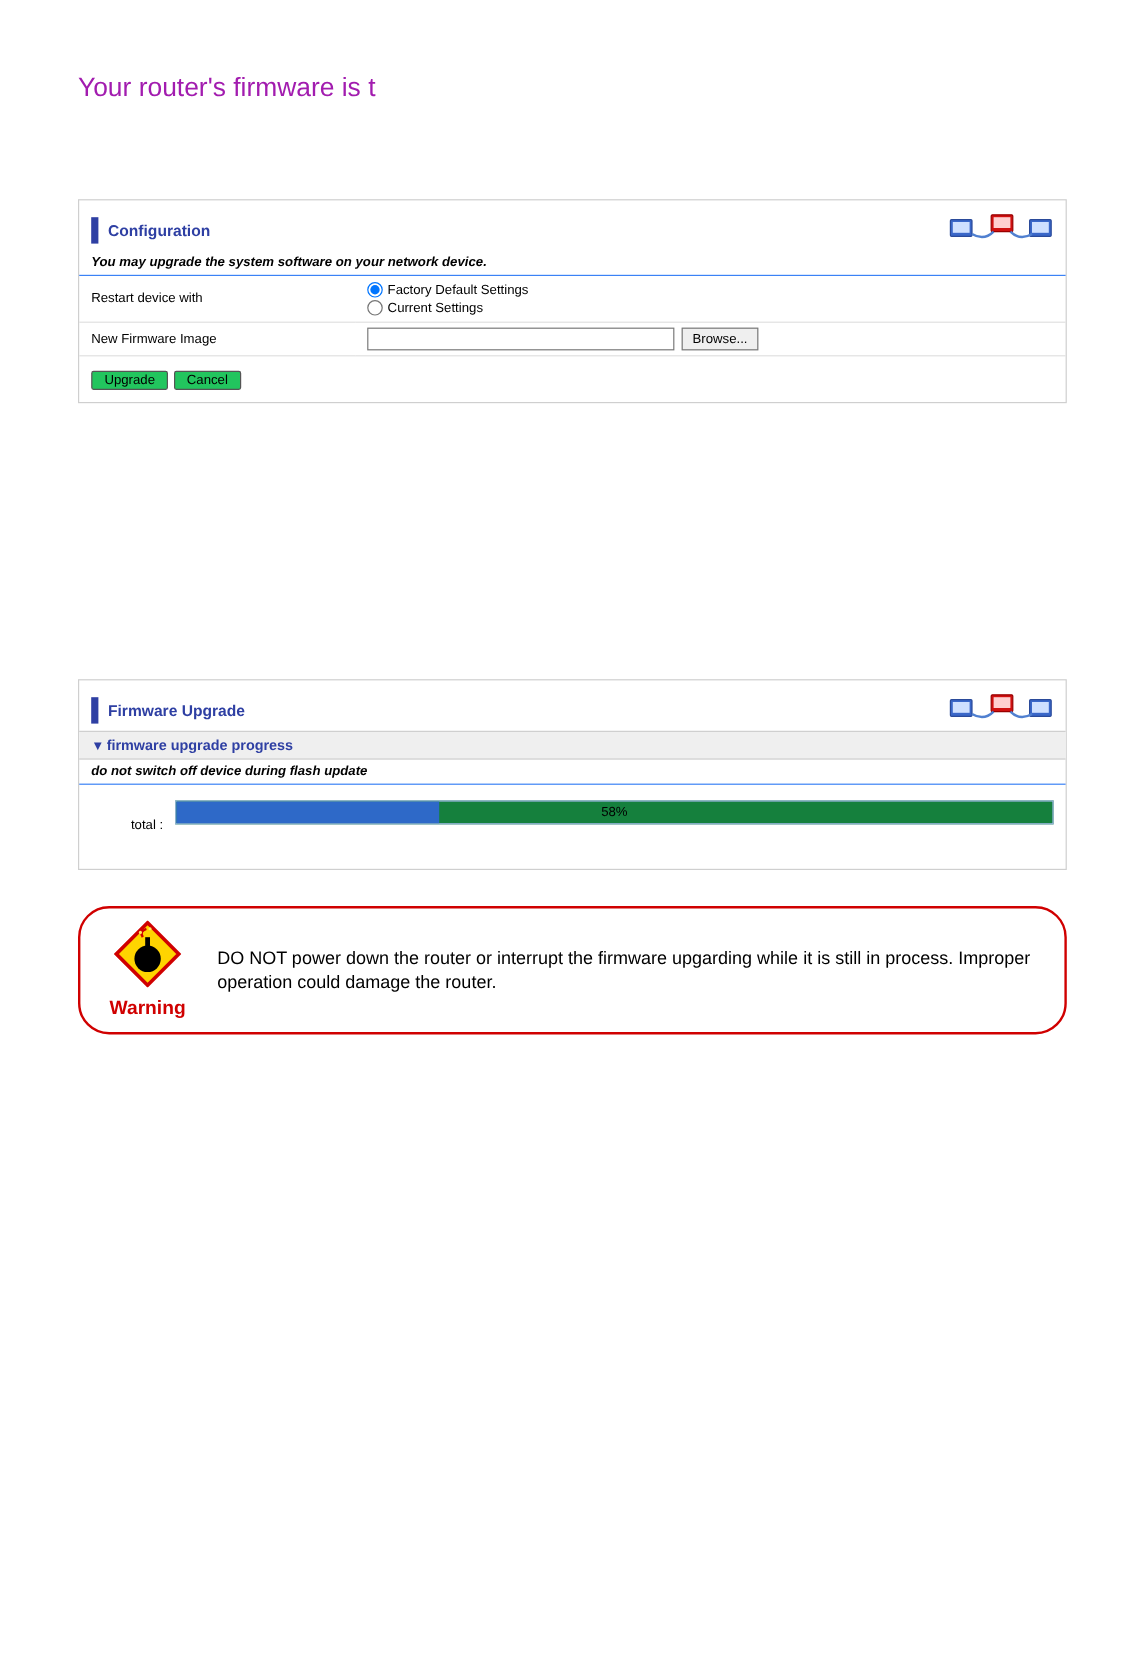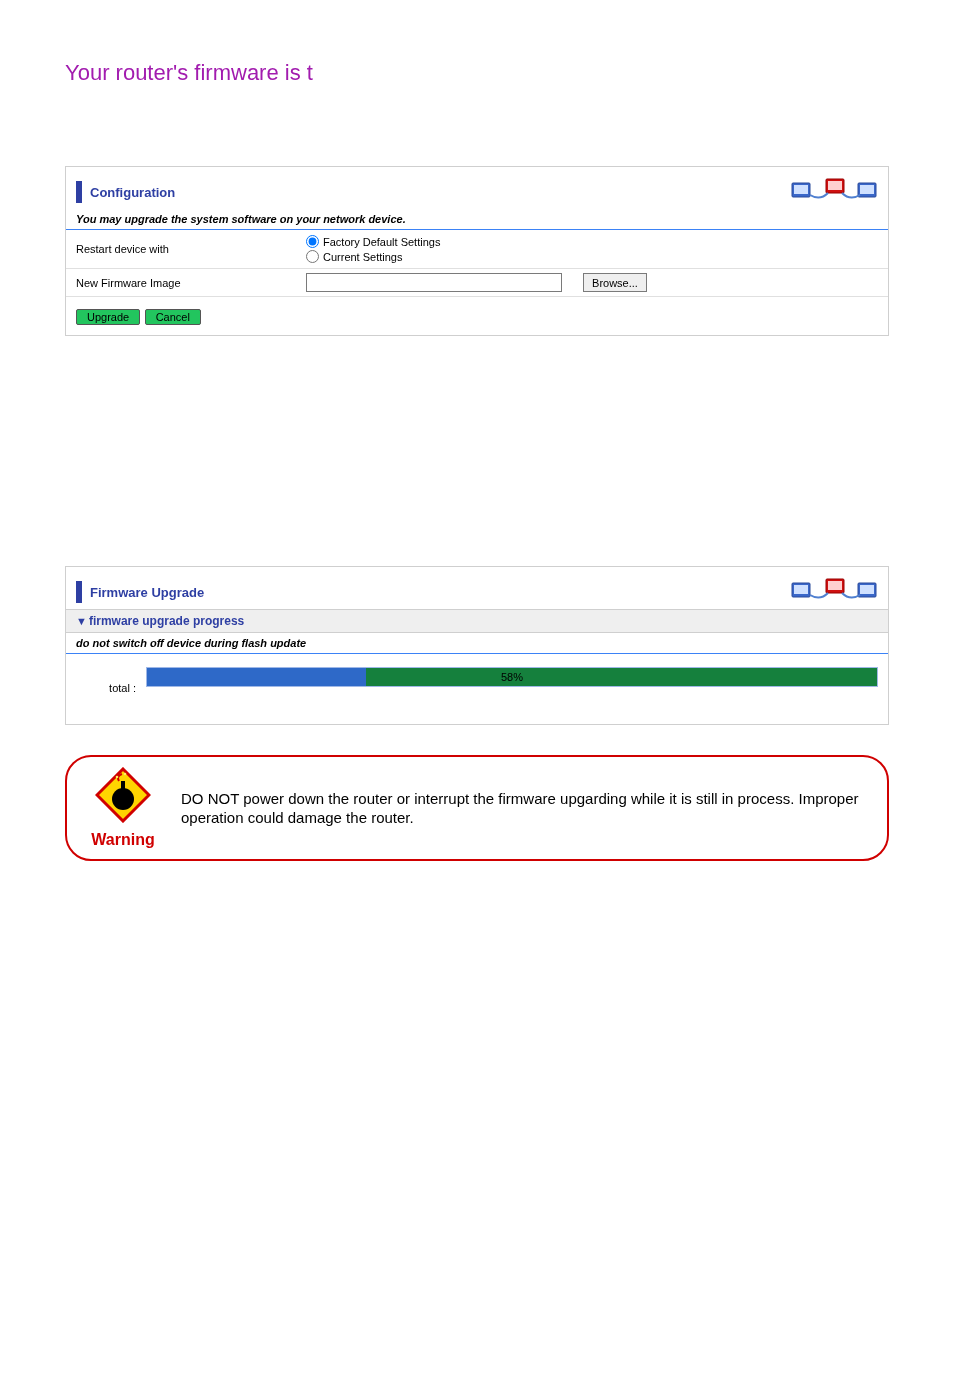"Browse..." .browse-btn { margin-left: 18px -> 3px }
